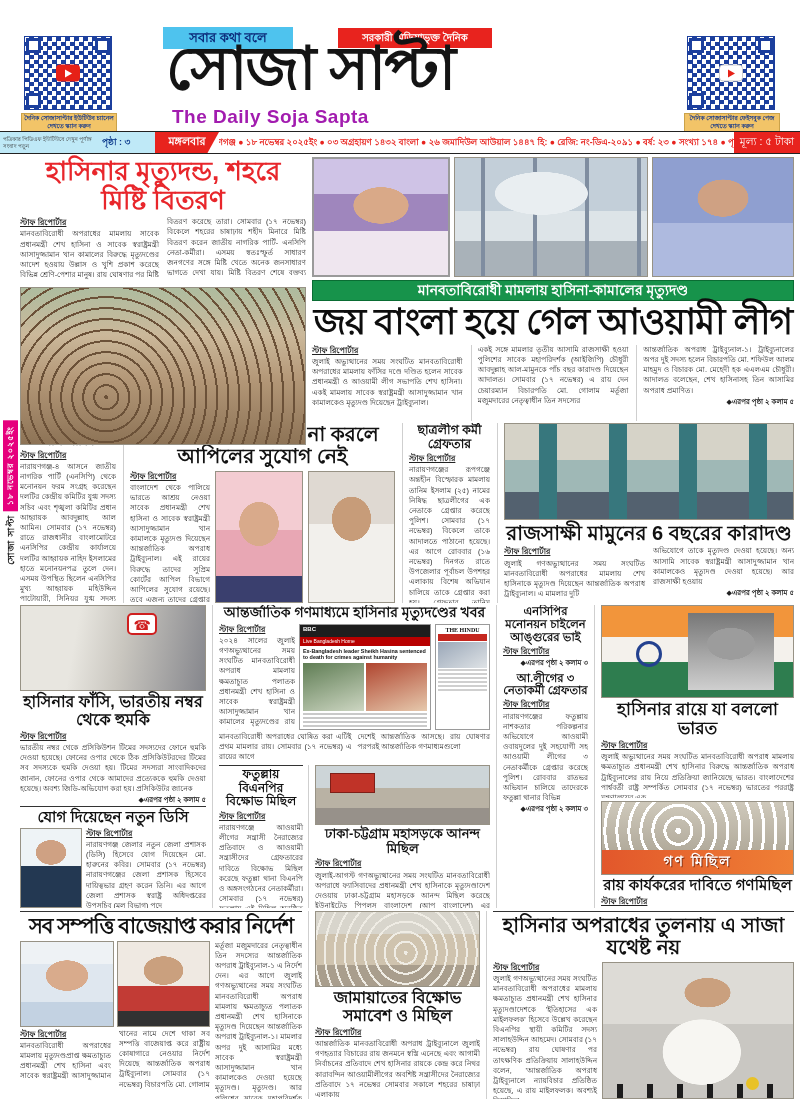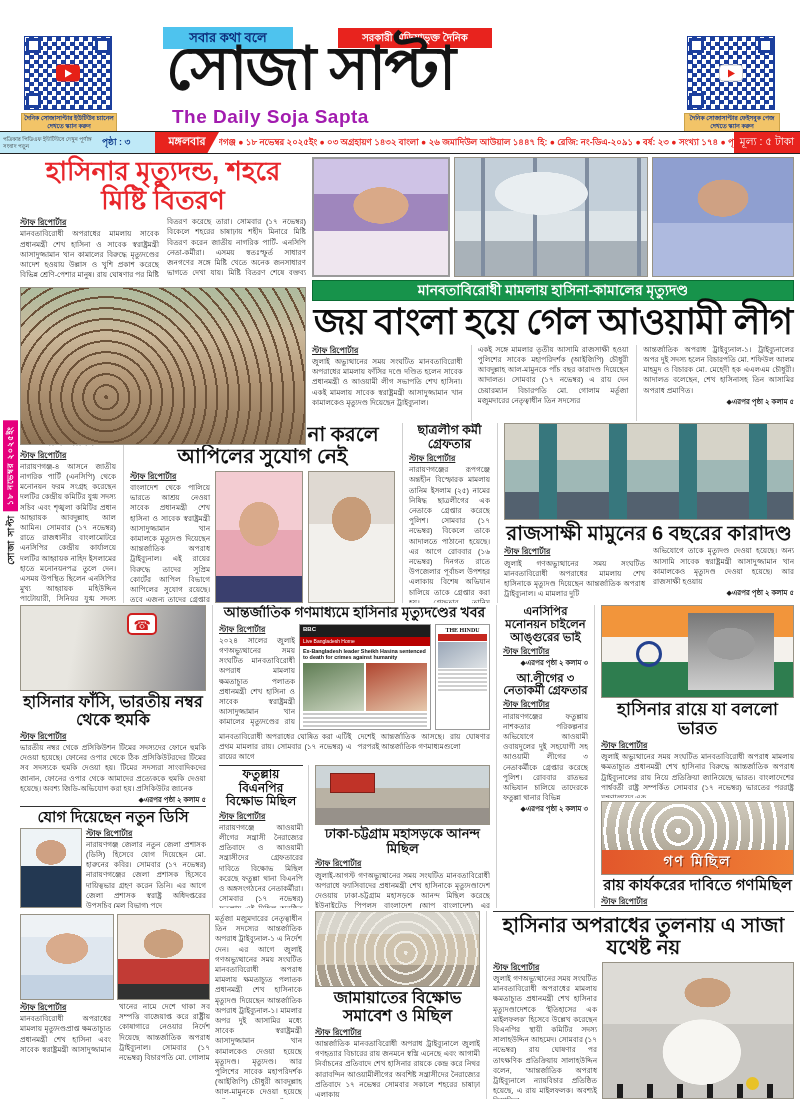"সব সম্পত্তি বাজেয়াপ্ত করার নির্দেশ" div.hc { html: none -> <div>সব সম্পত্তি বাজেয়াপ্ত করার নির্দেশ</div> }
